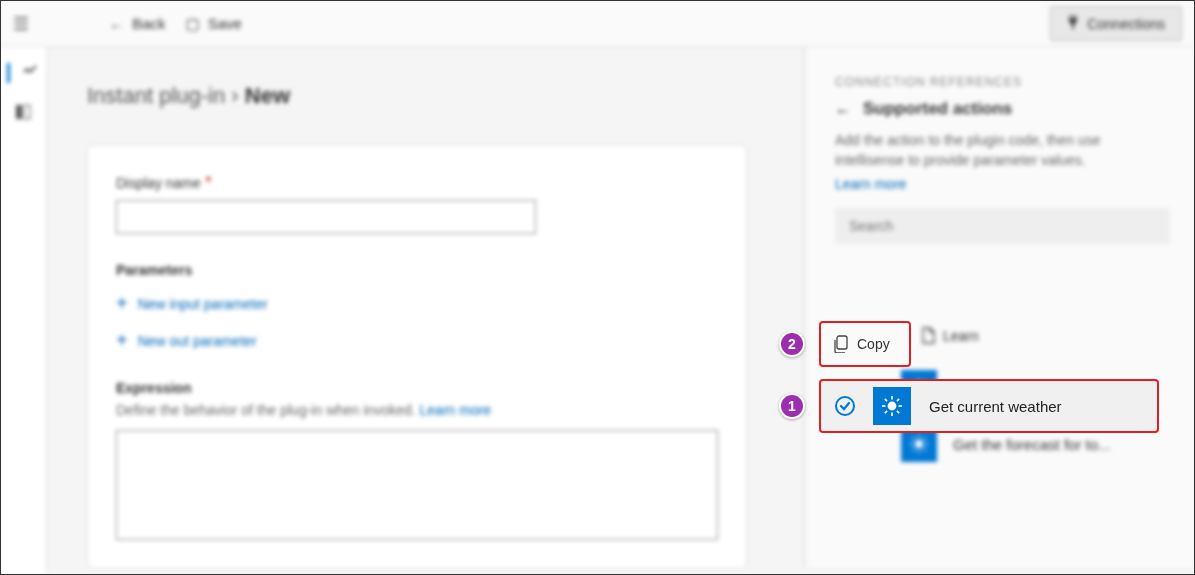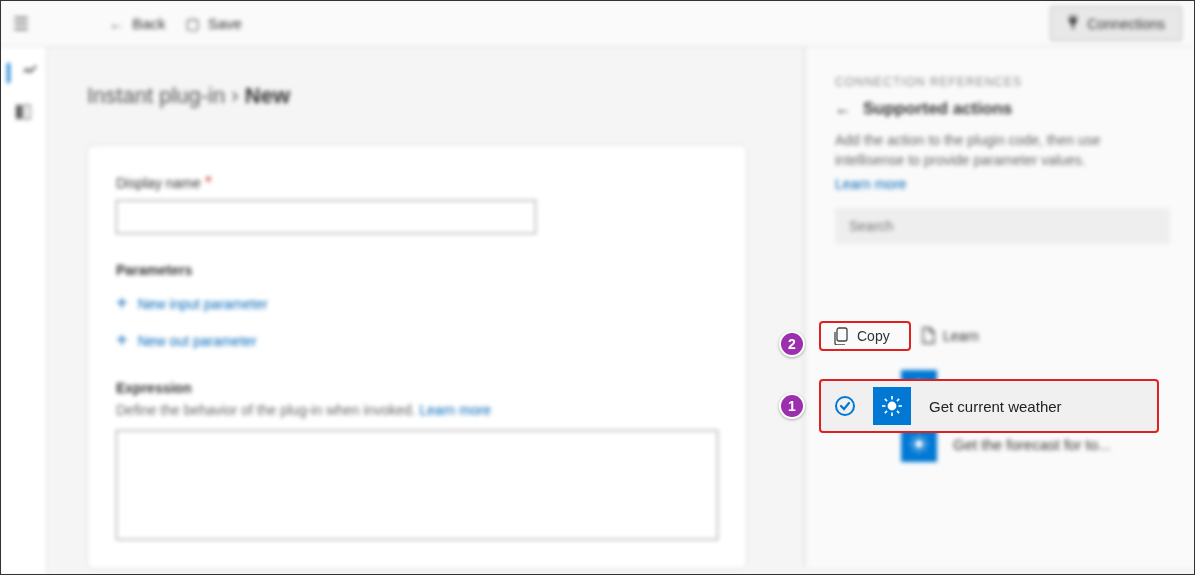"Copy" .hl-copy { height: 30px -> 46px }
